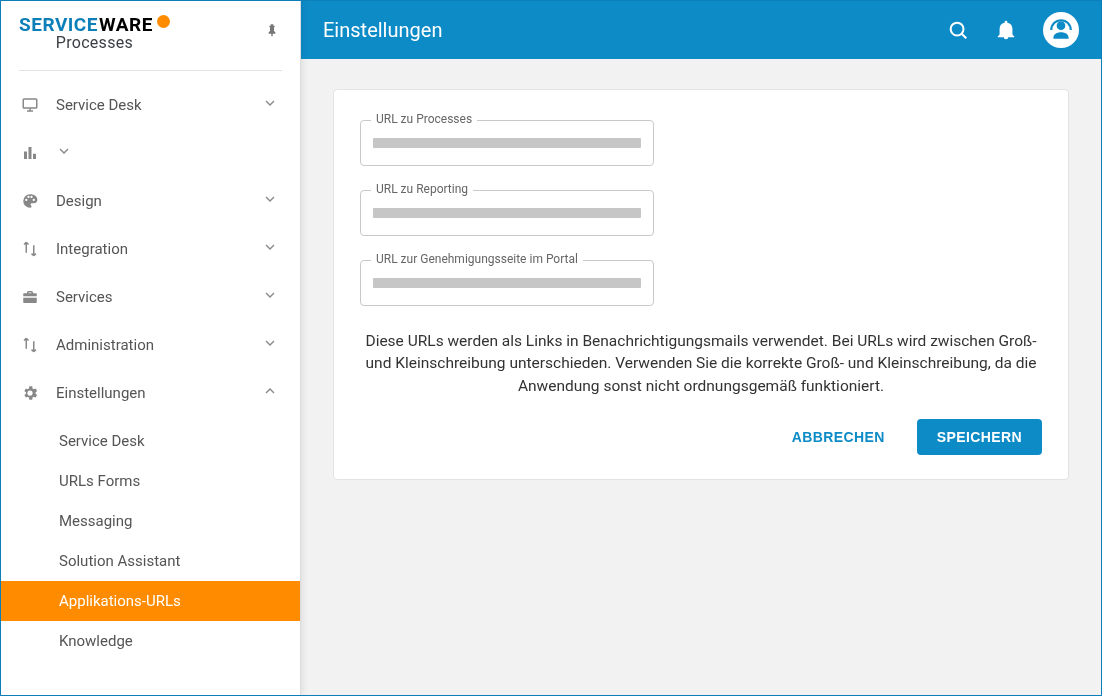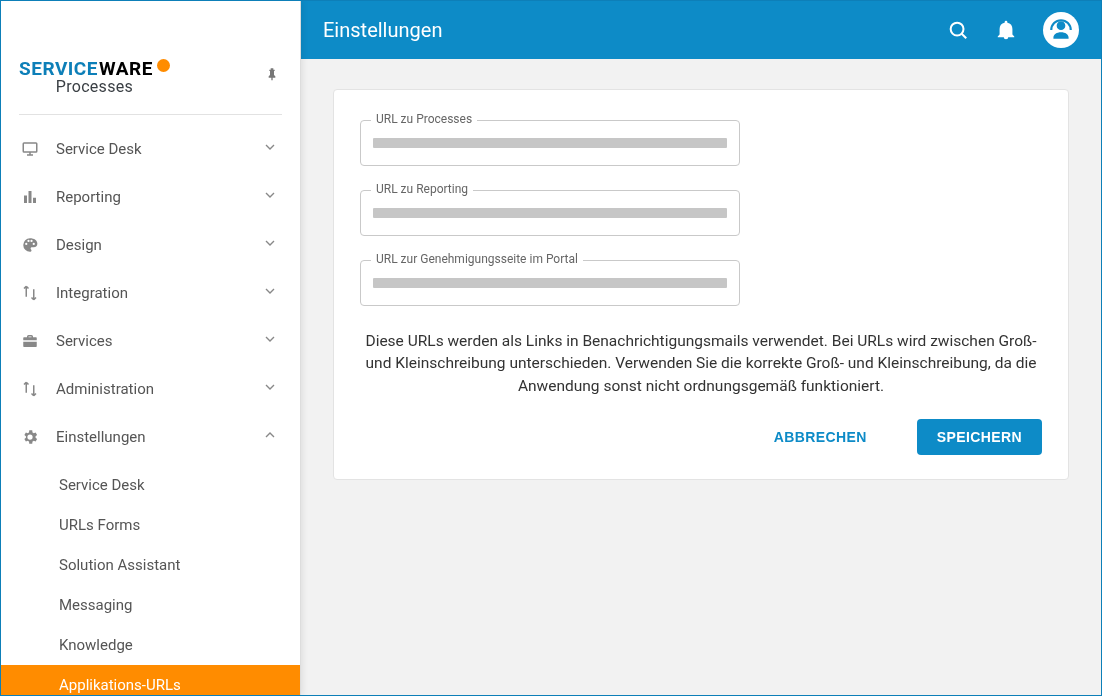"SERVICE" .logo-row { margin-top: 44px -> none }
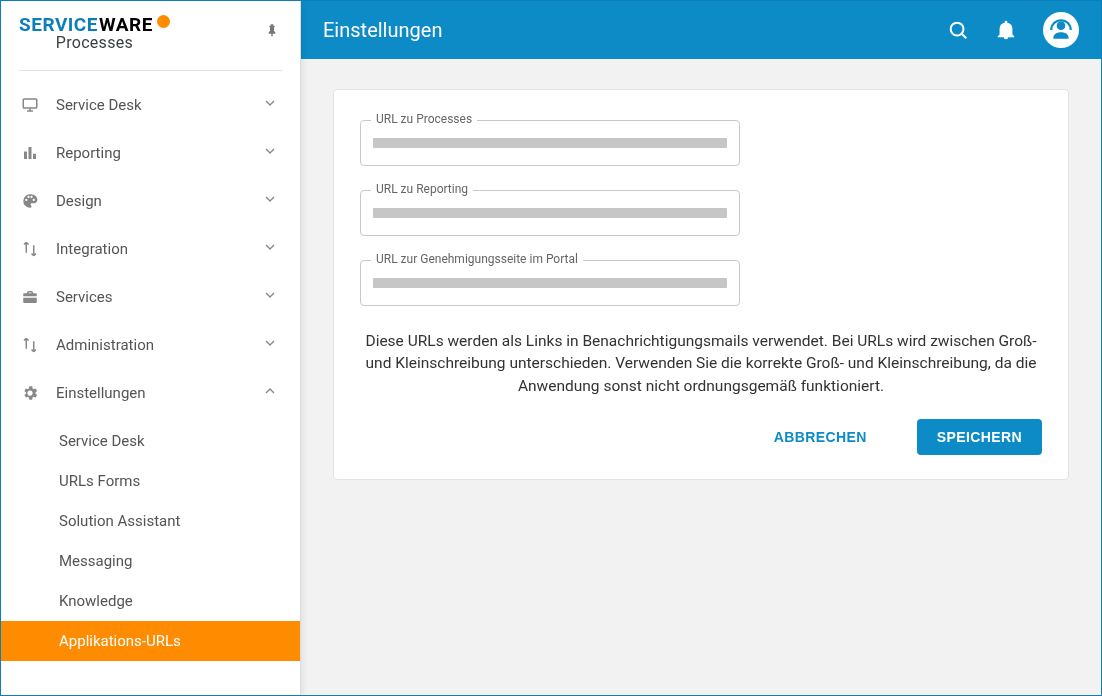"URL zu Processes" .field { width: 380px -> 294px }
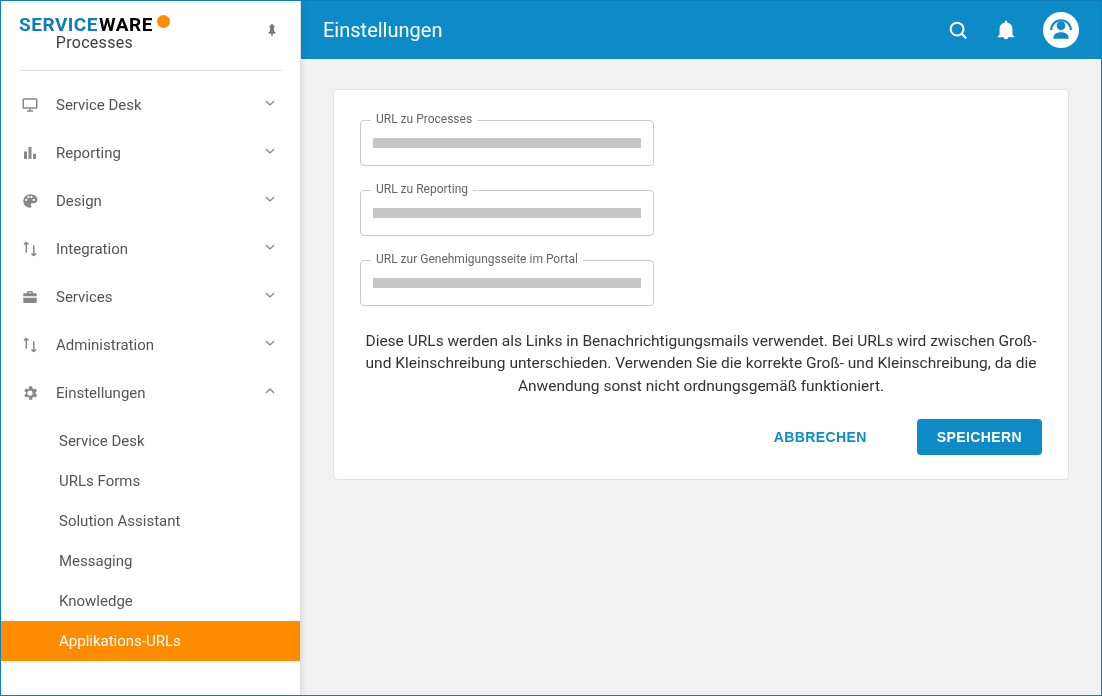"Reporting" span.nav-label { html: <span>Reporting</span> -> none }
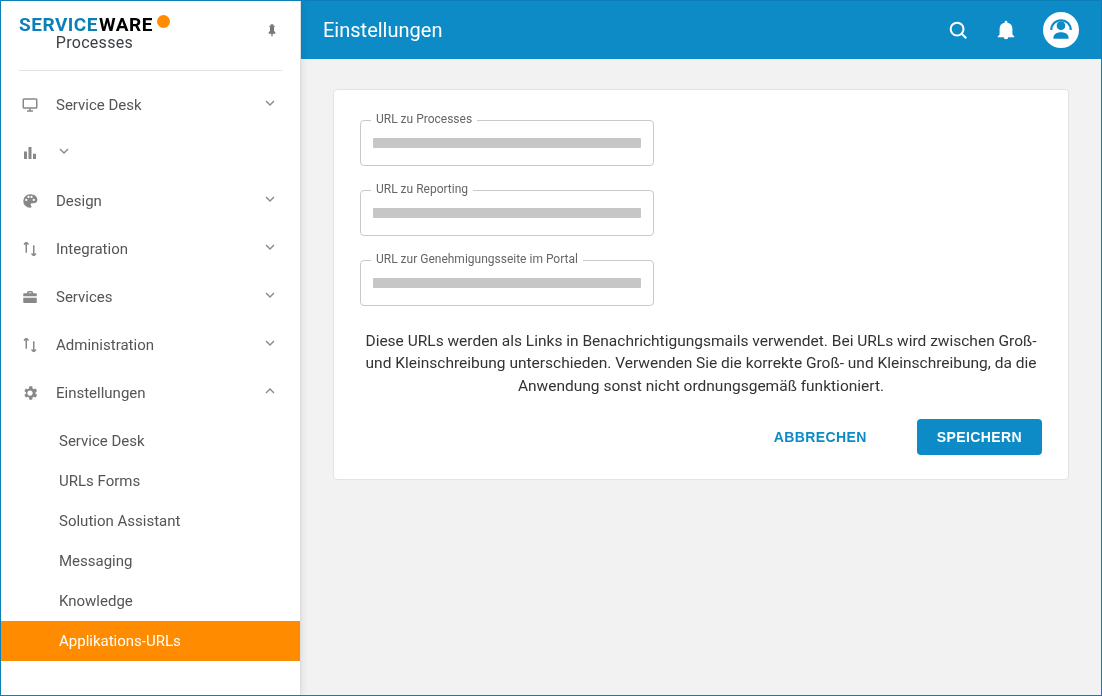"ABBRECHEN" .actions { gap: 30px -> 12px }
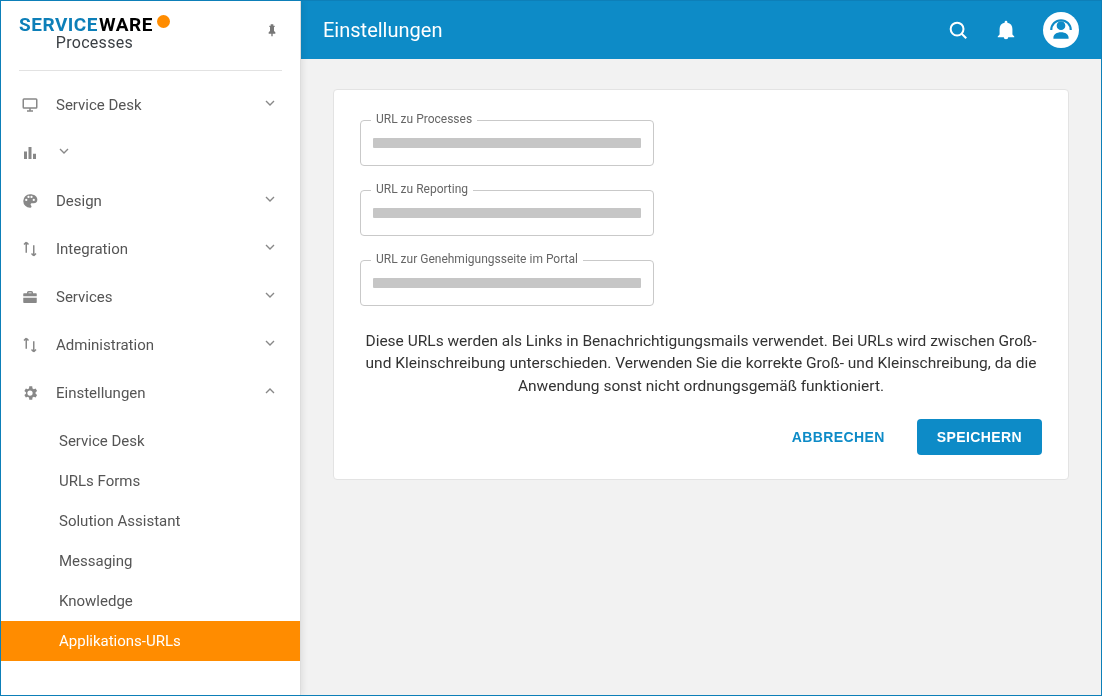"Solution Assistant" li.sub-item { order: before "Messaging" -> after "Messaging" }
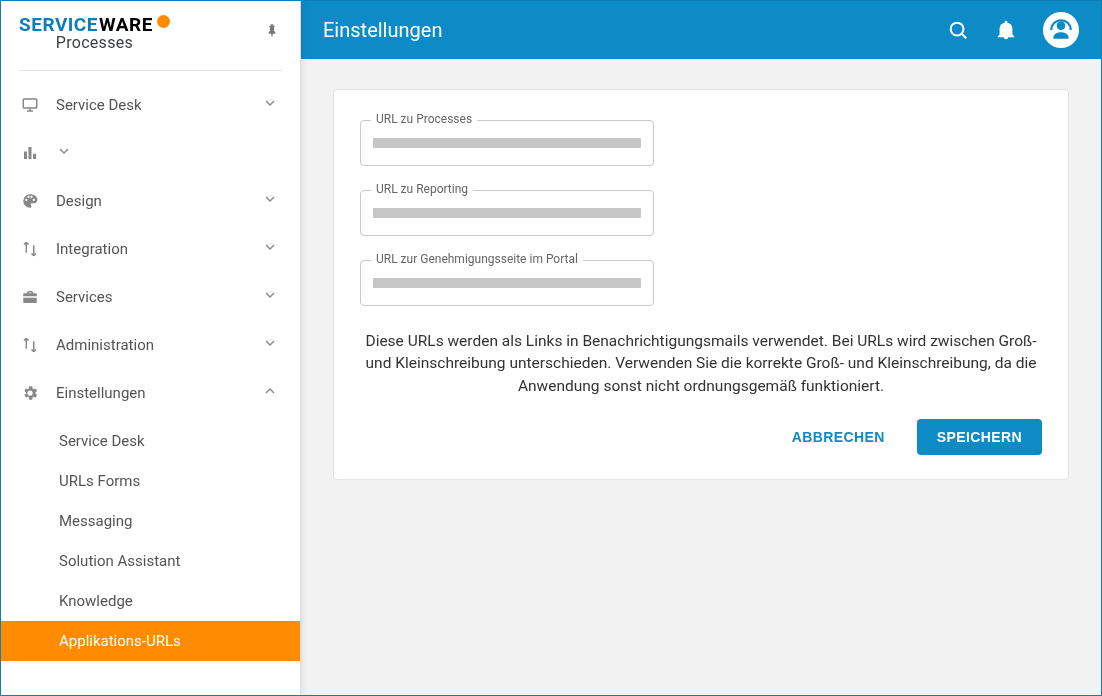"Knowledge" li.sub-item { order: before "Applikations-URLs" -> after "Applikations-URLs" }
